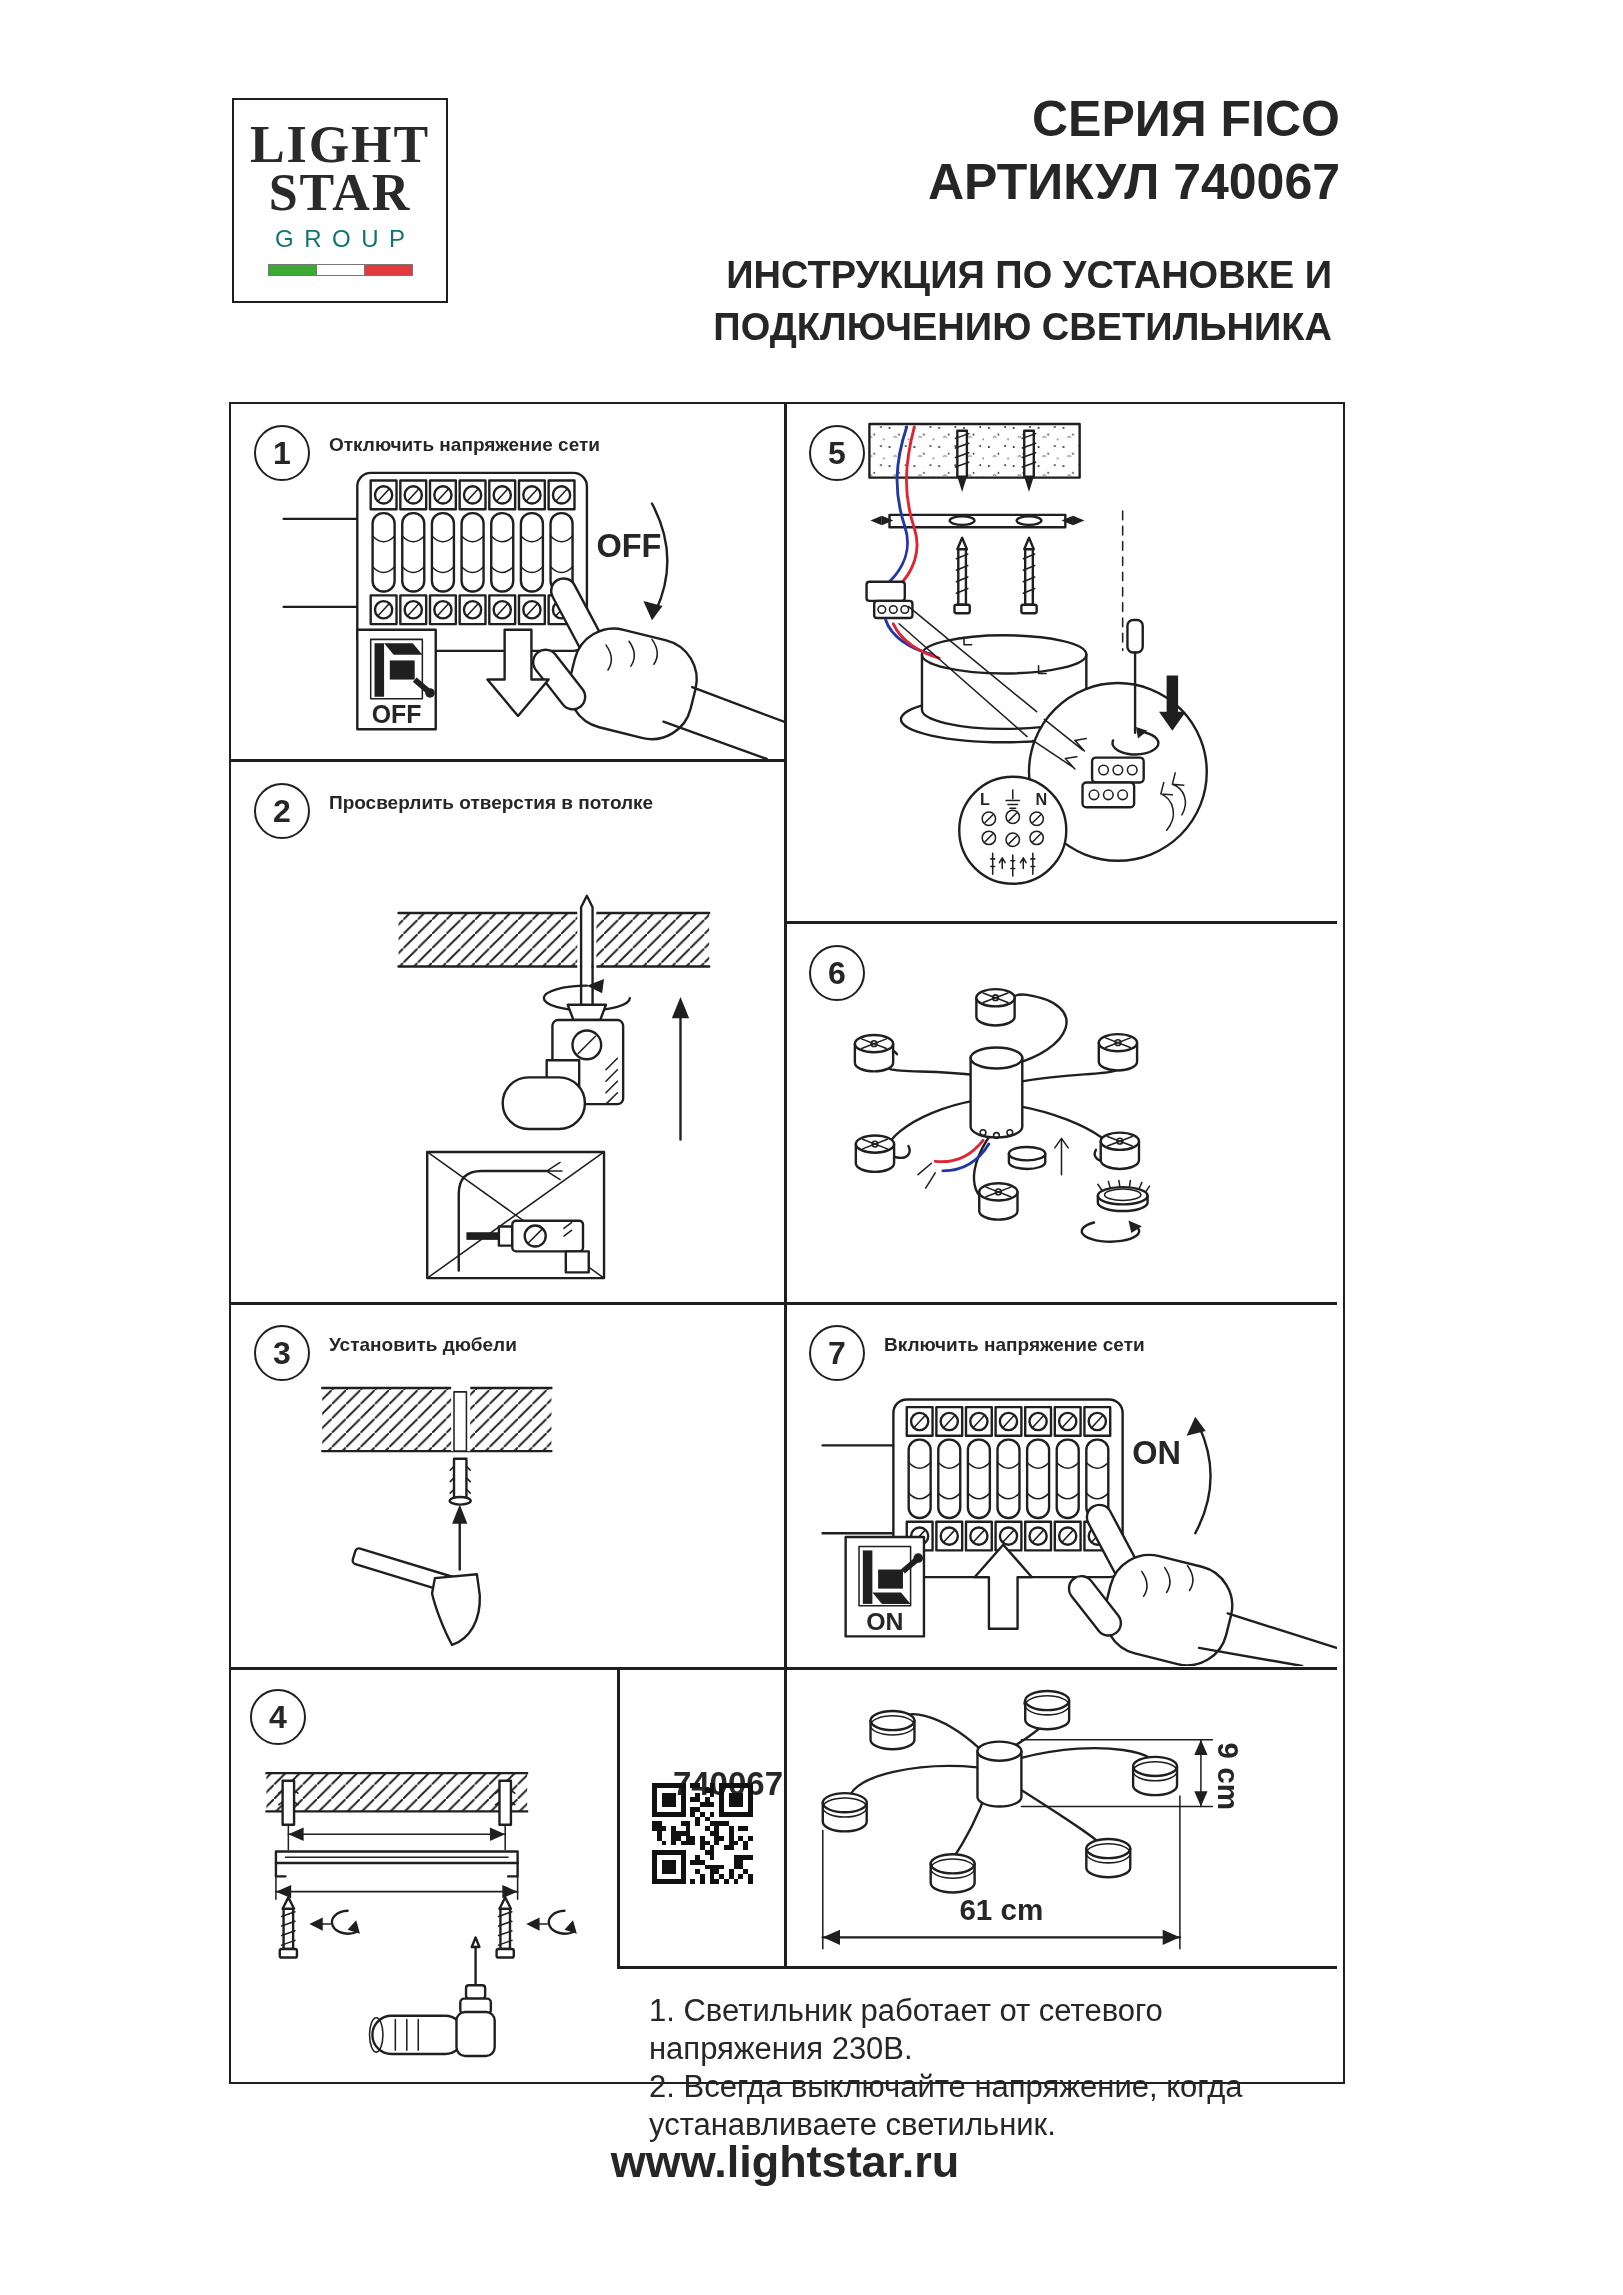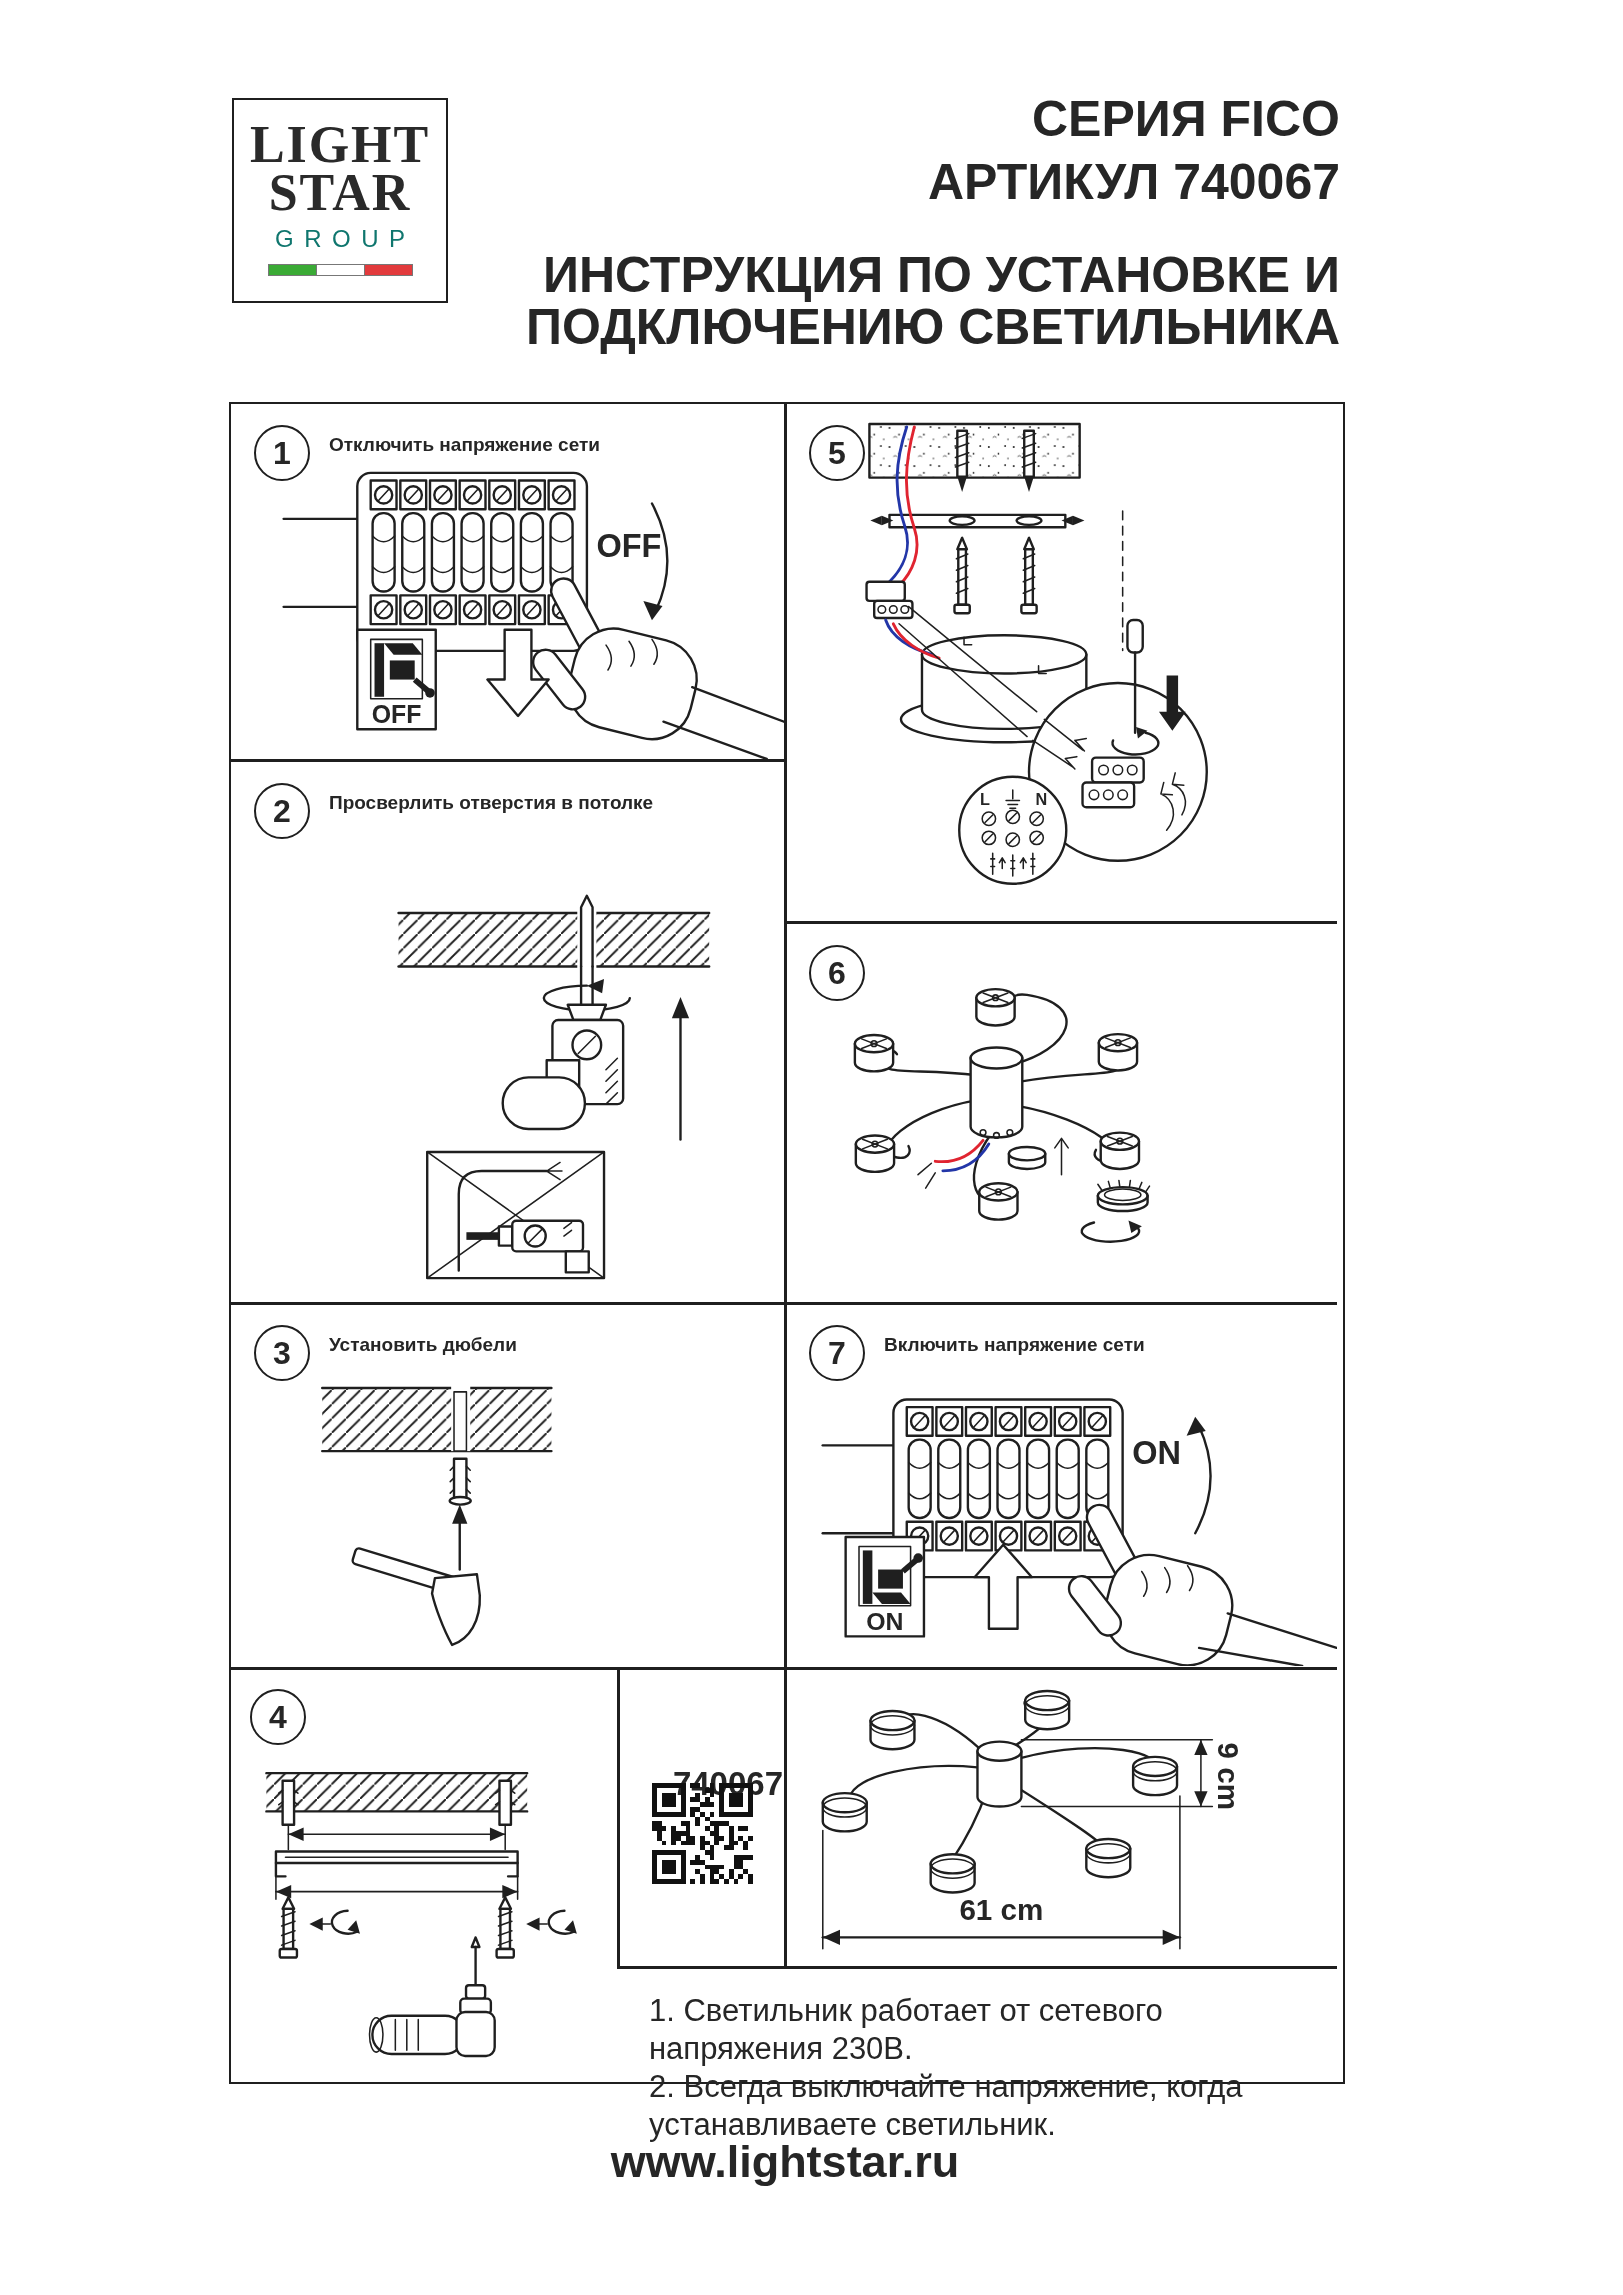"ИНСТРУКЦИЯ ПО УСТАНОВКЕ И" .hdr-title { font-size: 50px -> 38px; right: 283px -> 291px }
